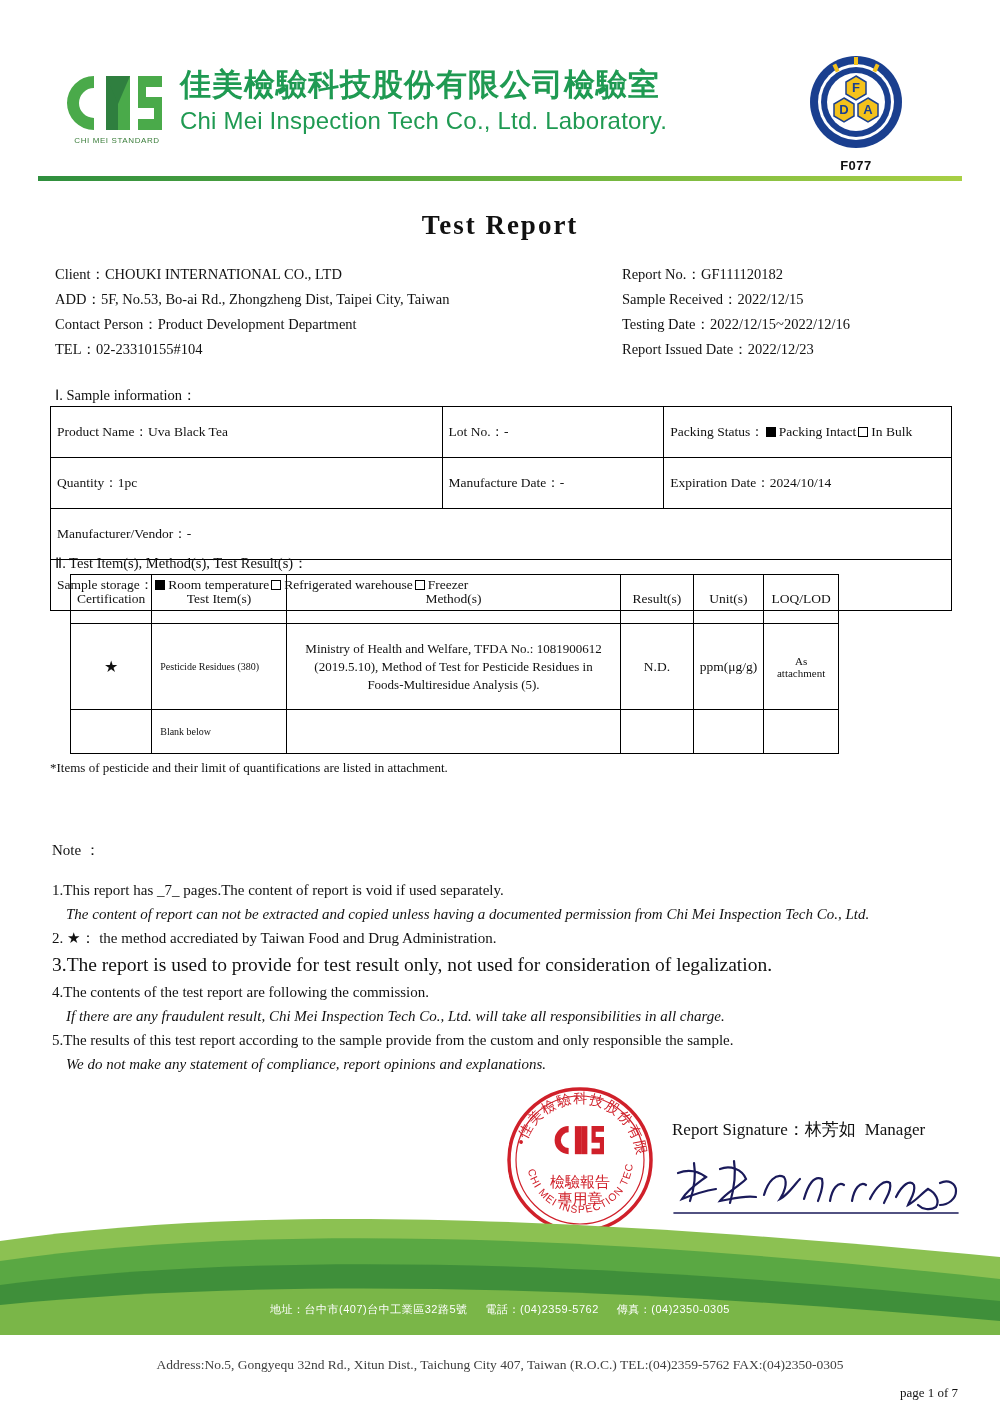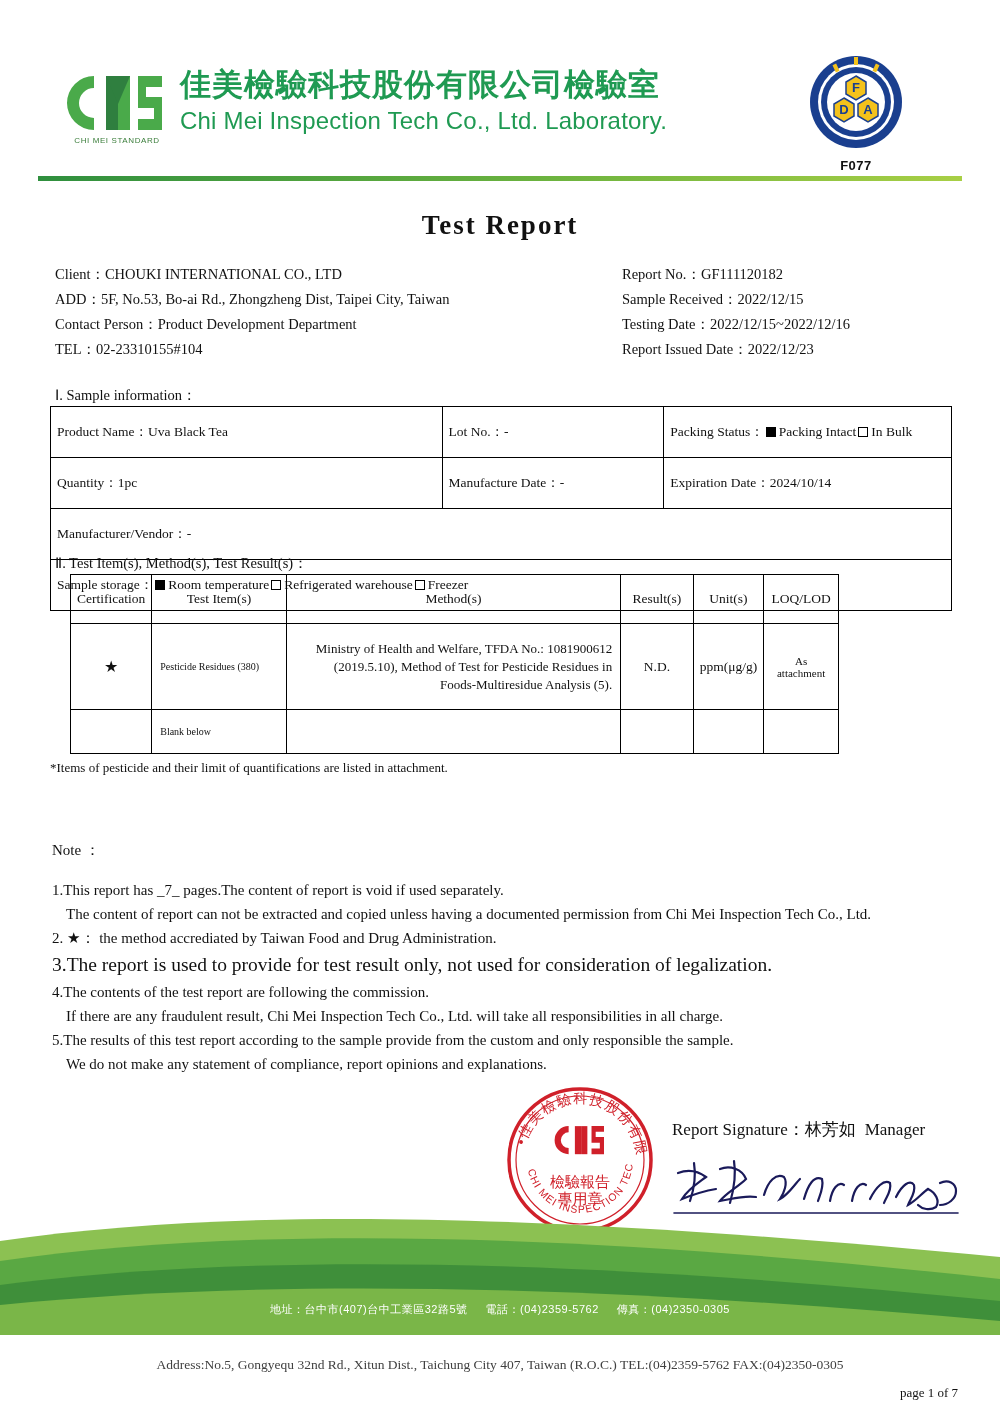"Ministry of Health and Welfare," #test-table td.method { text-align: right -> center }
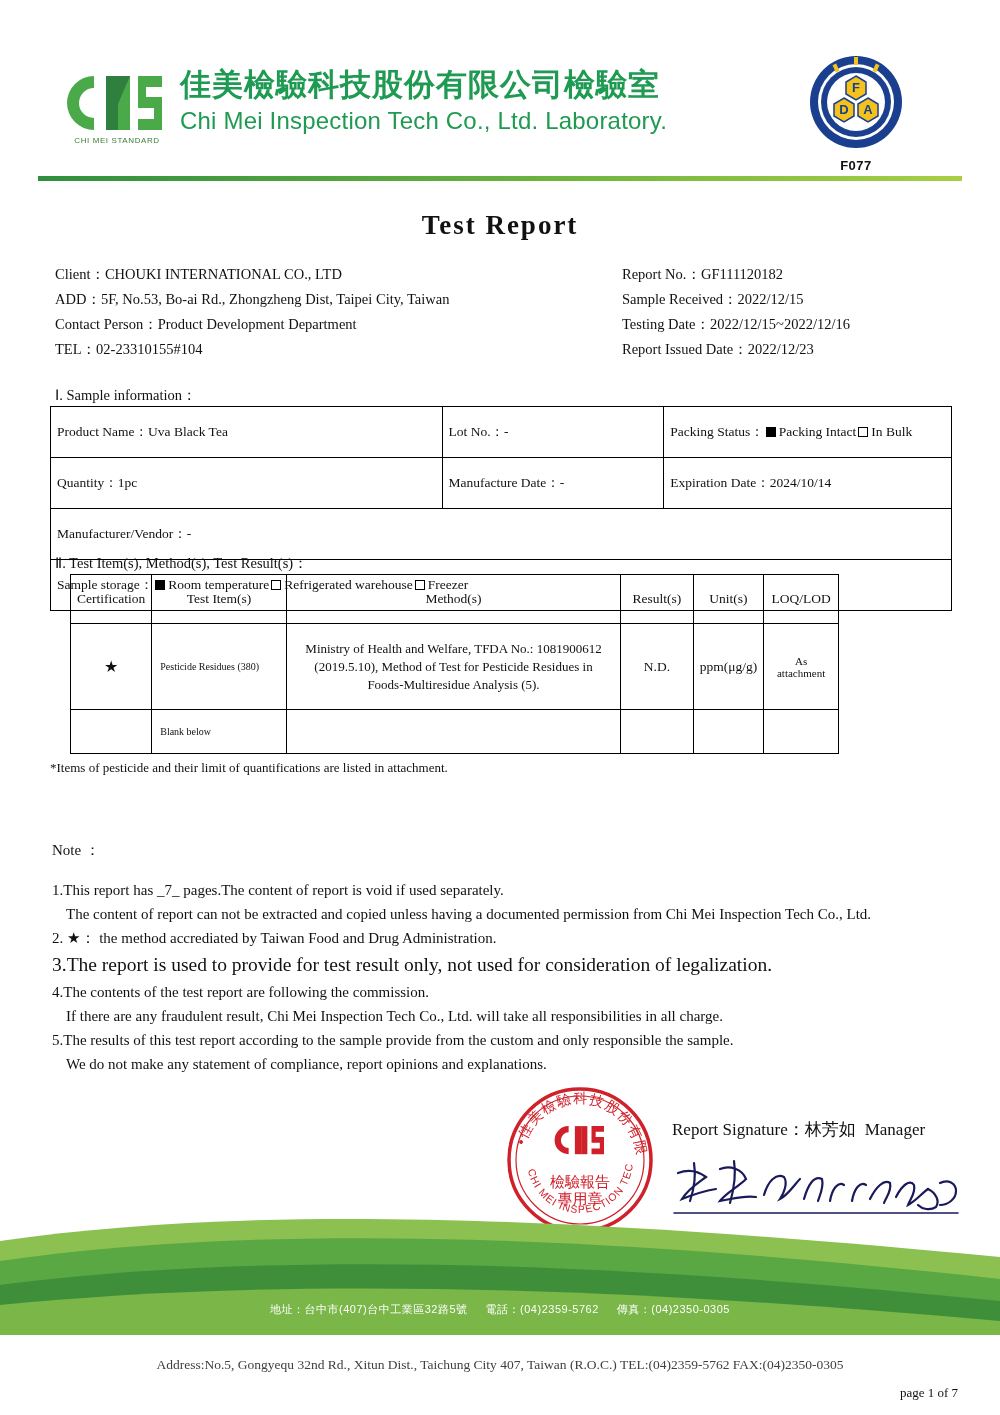"The content of report can" .notes .indent { font-style: none -> italic }
